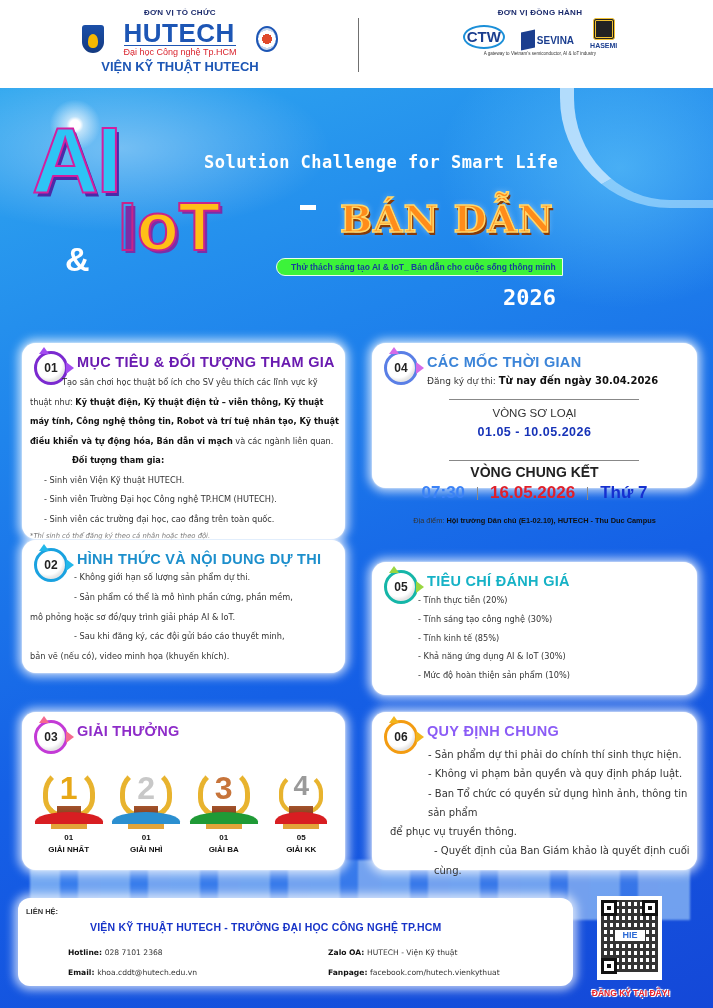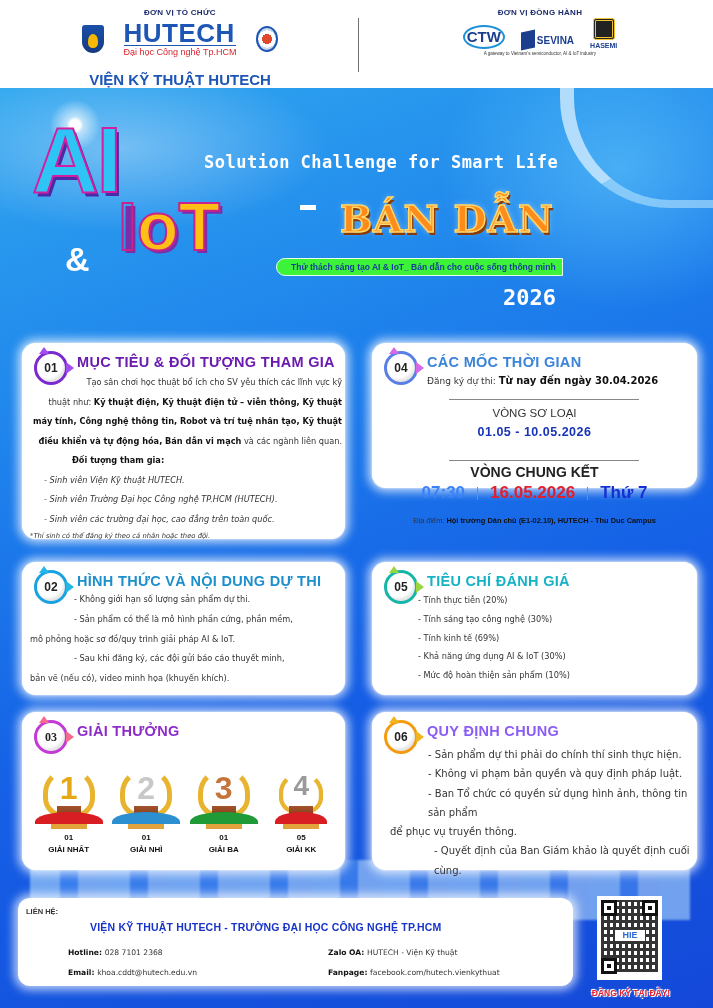"VIỆN KỸ THUẬT HUTECH" .vien-name { font-size: 15px -> 13px; margin-top: 14px -> 2px }
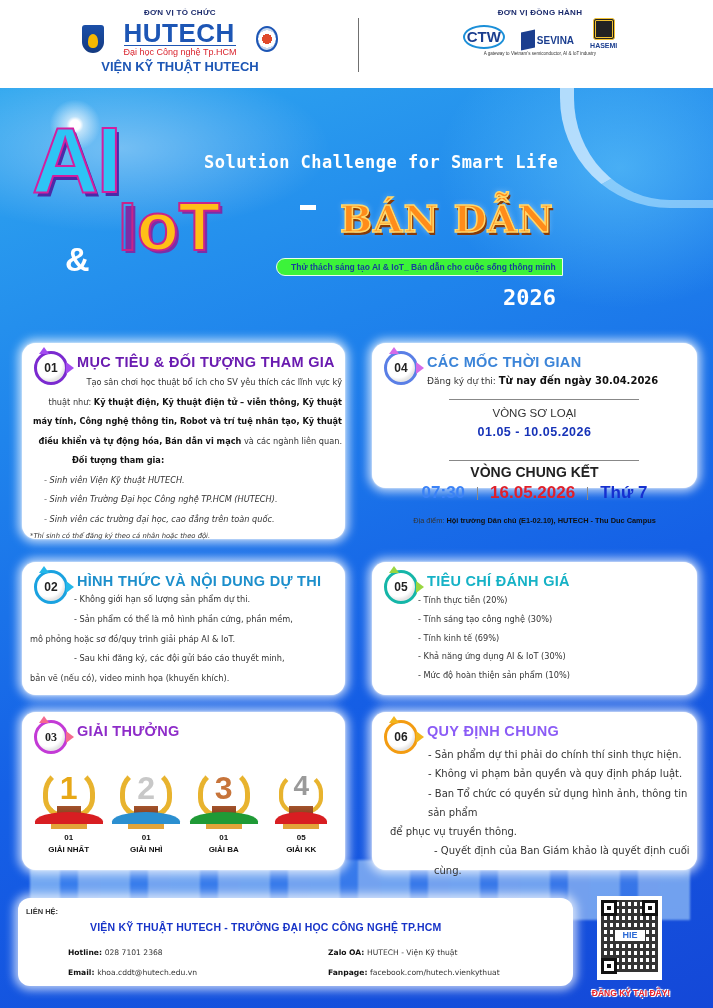"Tạo sân chơi học thuật" .indent { text-align: right -> none }
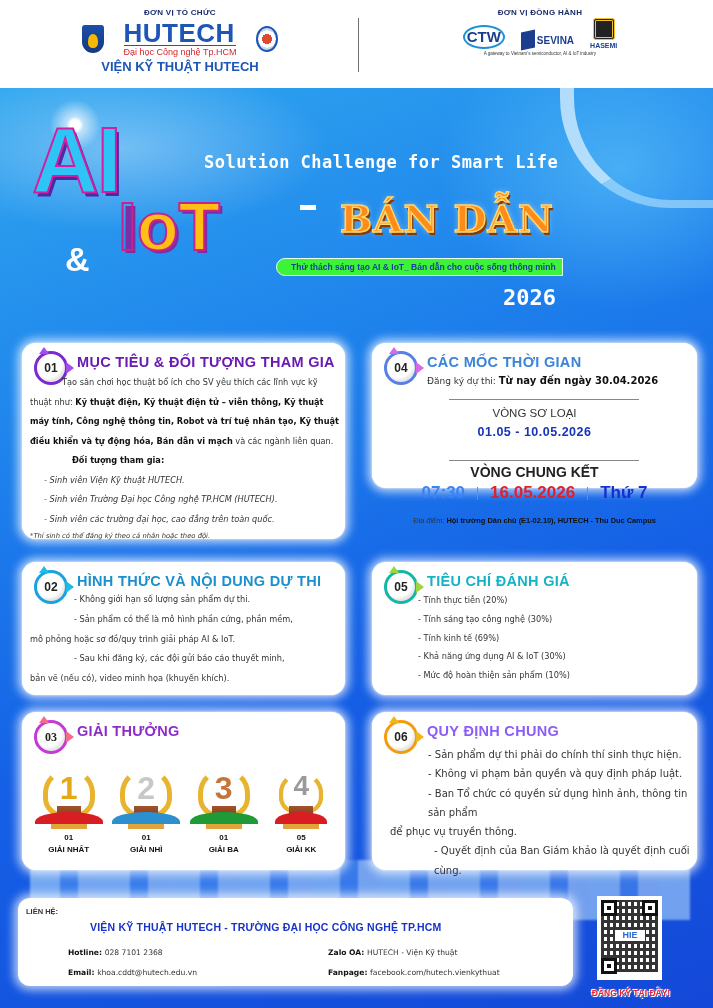"- Sinh viên Viện Kỹ" .list-item { font-style: italic -> none }
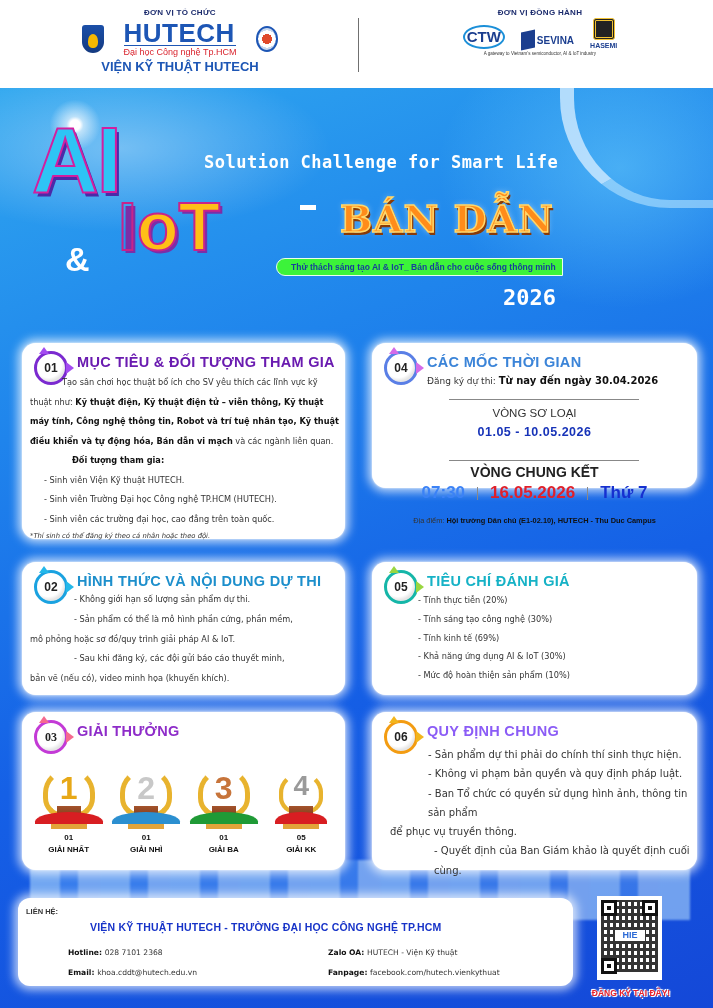"02" .c2 { top: 562px -> 540px }
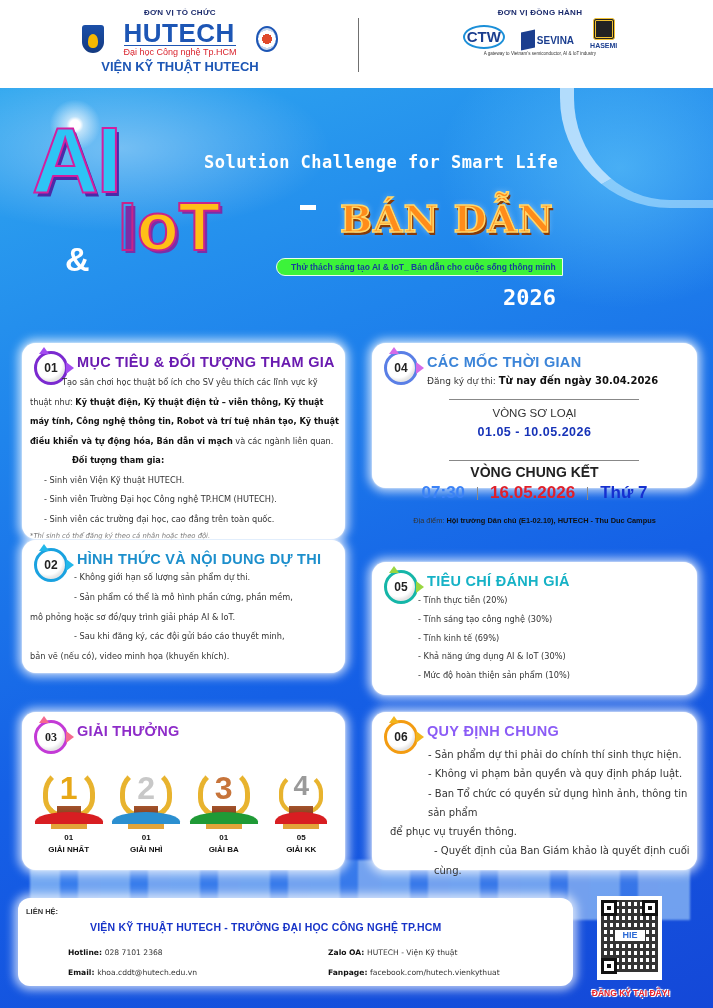"- Tính kinh tế (69%)" div { text: 69% -> 85% }
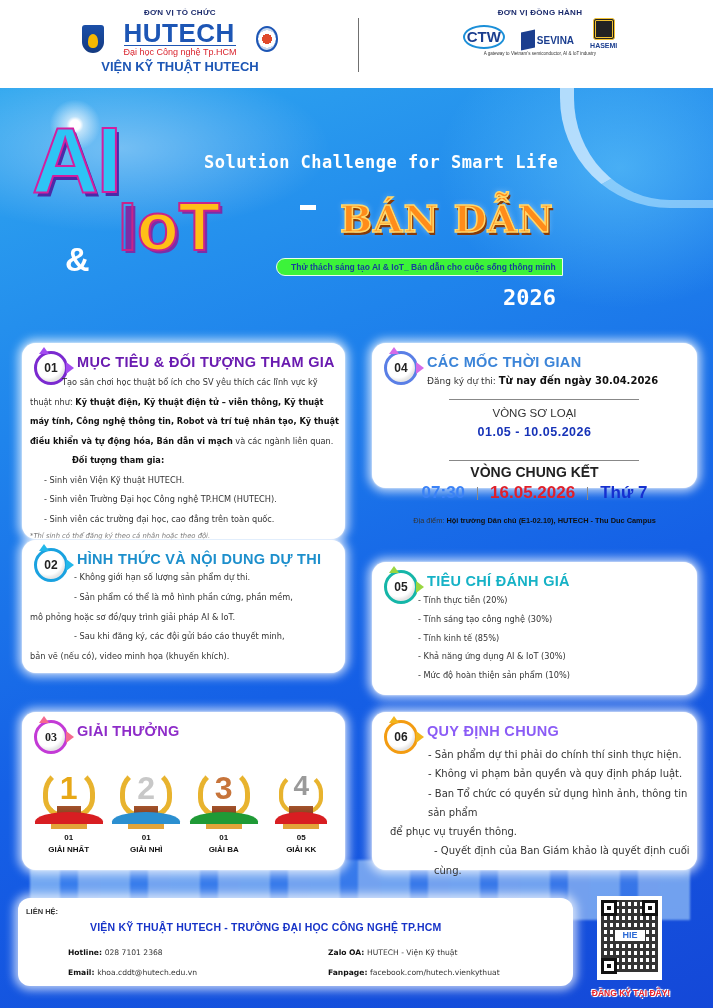"03" .b3 { font-family: Liberation Serif, serif -> none }
